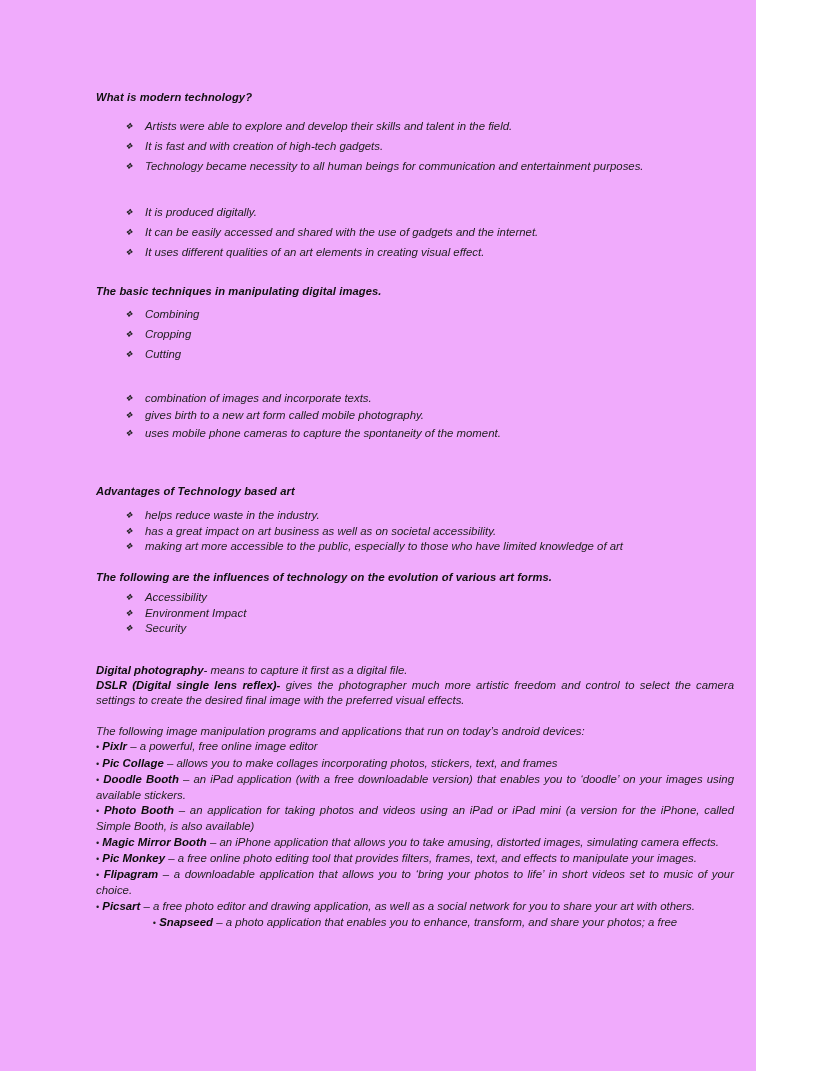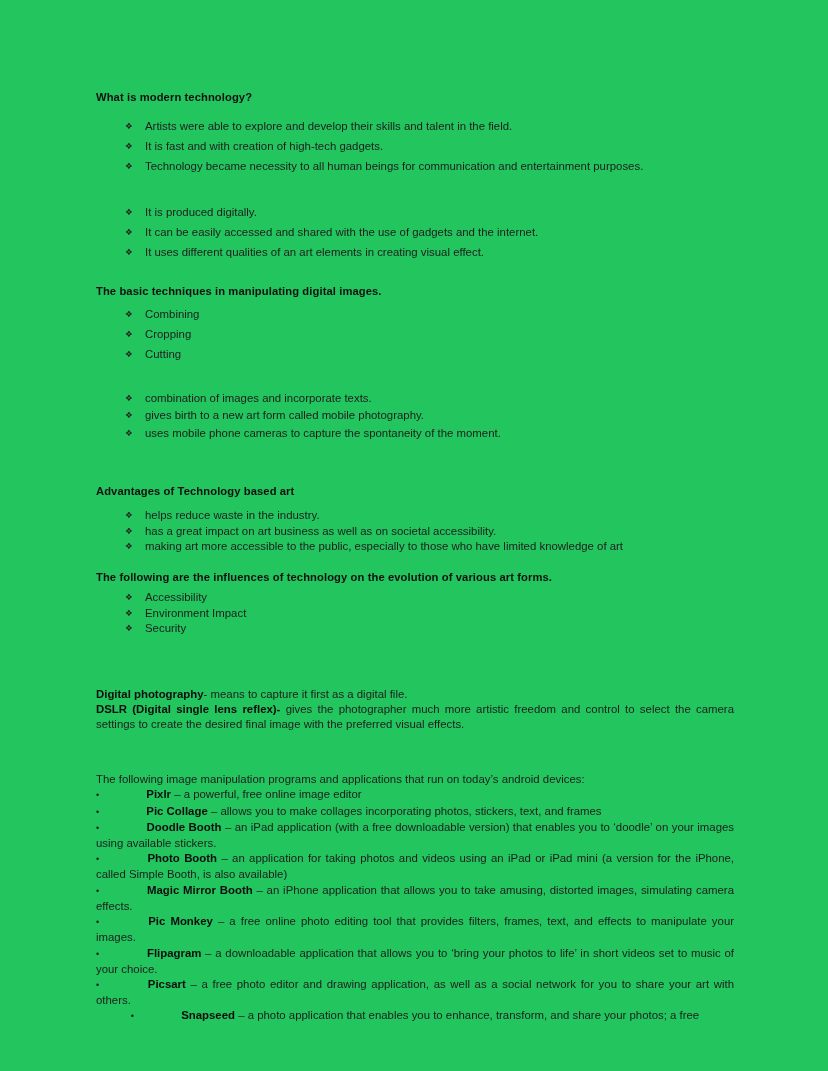"What is modern technology?" .page { background: #22c55e -> #f0abfc; font-style: none -> italic; width: 828px -> 756px }
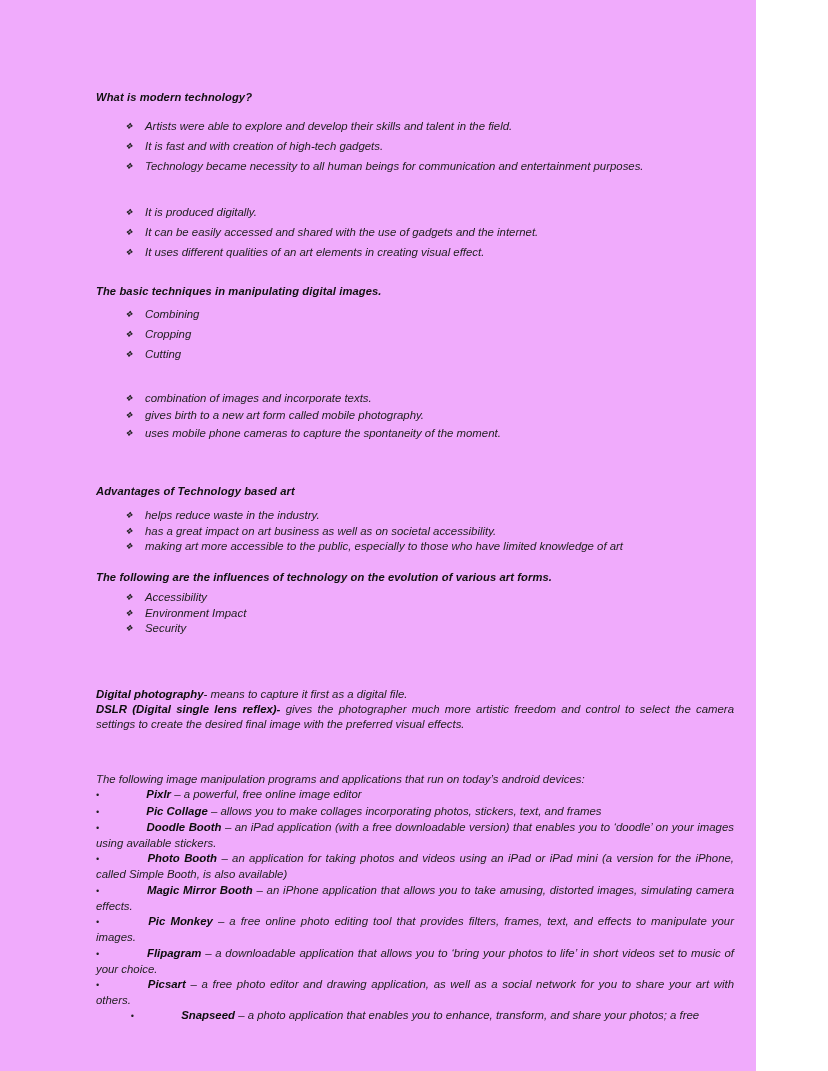"Digital photography- means to capture" .para.nojust { margin-top: 24px -> none }
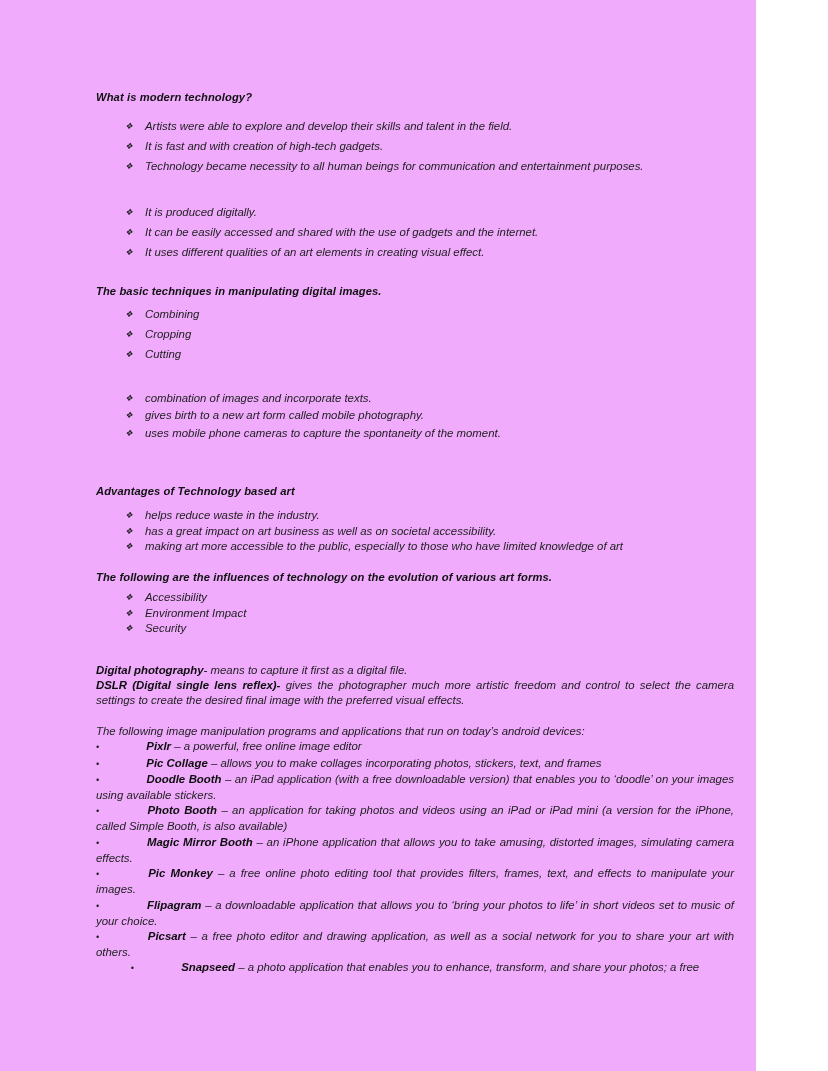"Pixlr" .appline .app-name { margin-left: 44px -> none }
